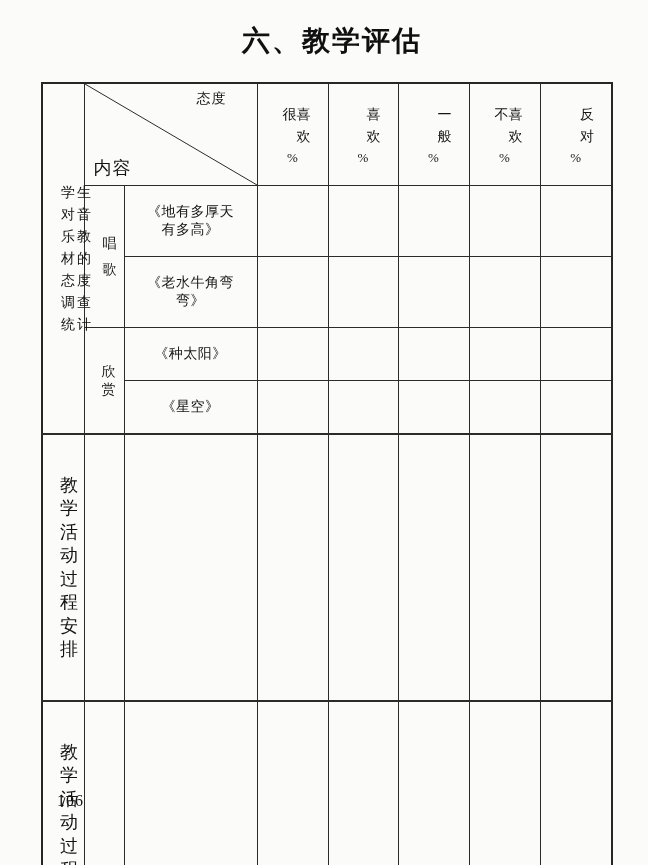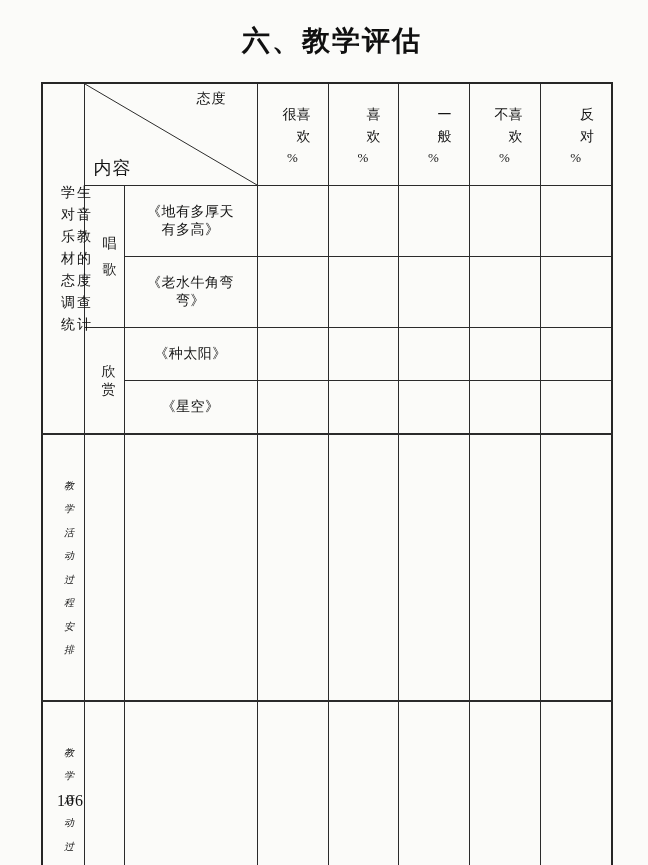"教学活动过程安排" .sect-wrap { font-size: 10px -> 18px; font-style: italic -> none }
